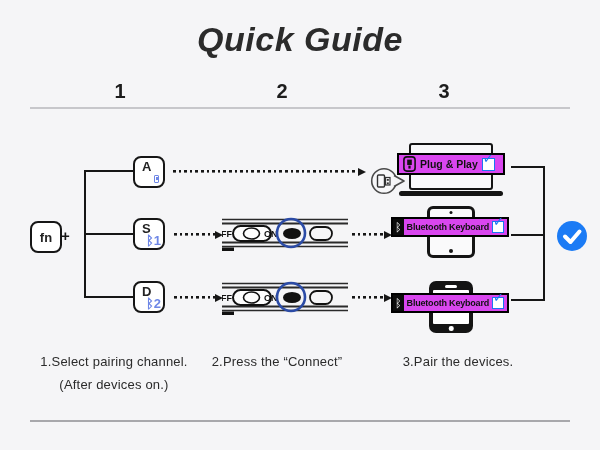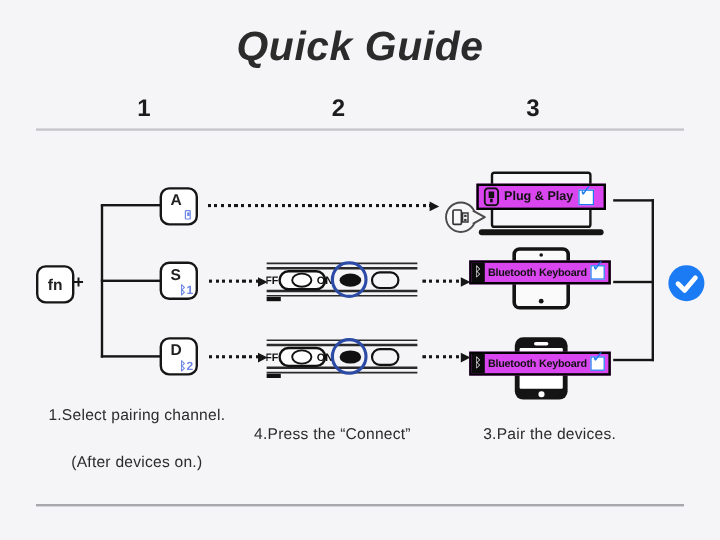"ᛒ1" .key .sub { font-size: 10px -> 13px }
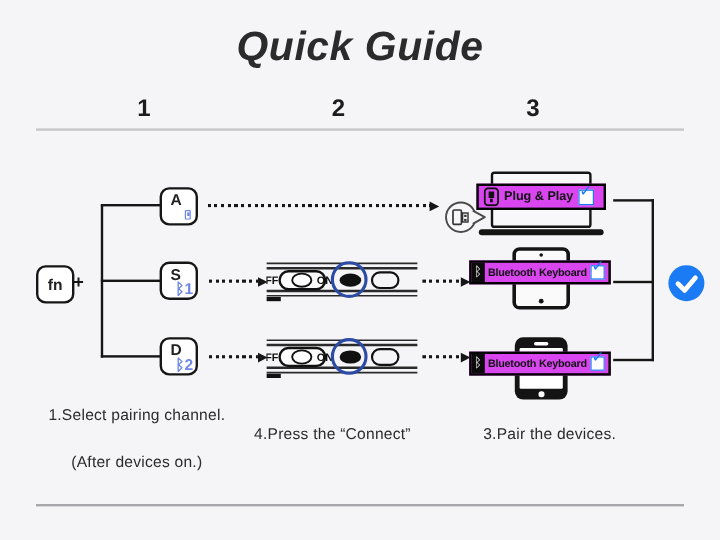"1.Select pairing channel." div.cap { top: 338px -> 354px }
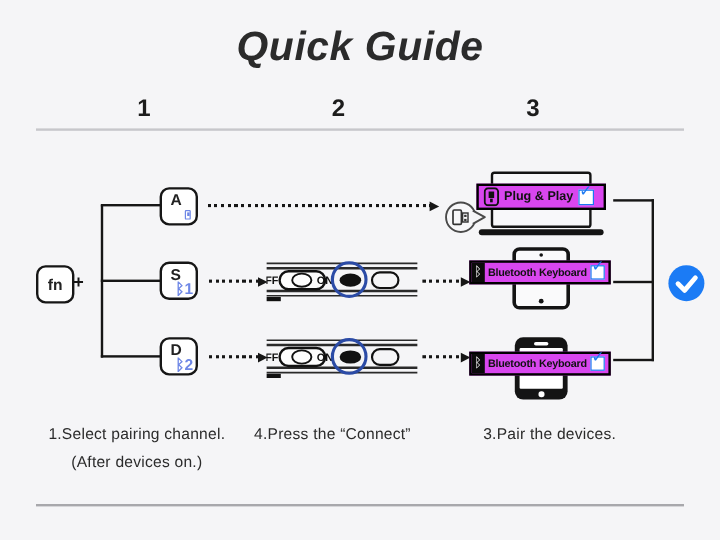"4.Press the “Connect”" div.cap { text: 4.Press -> 2.Press }
